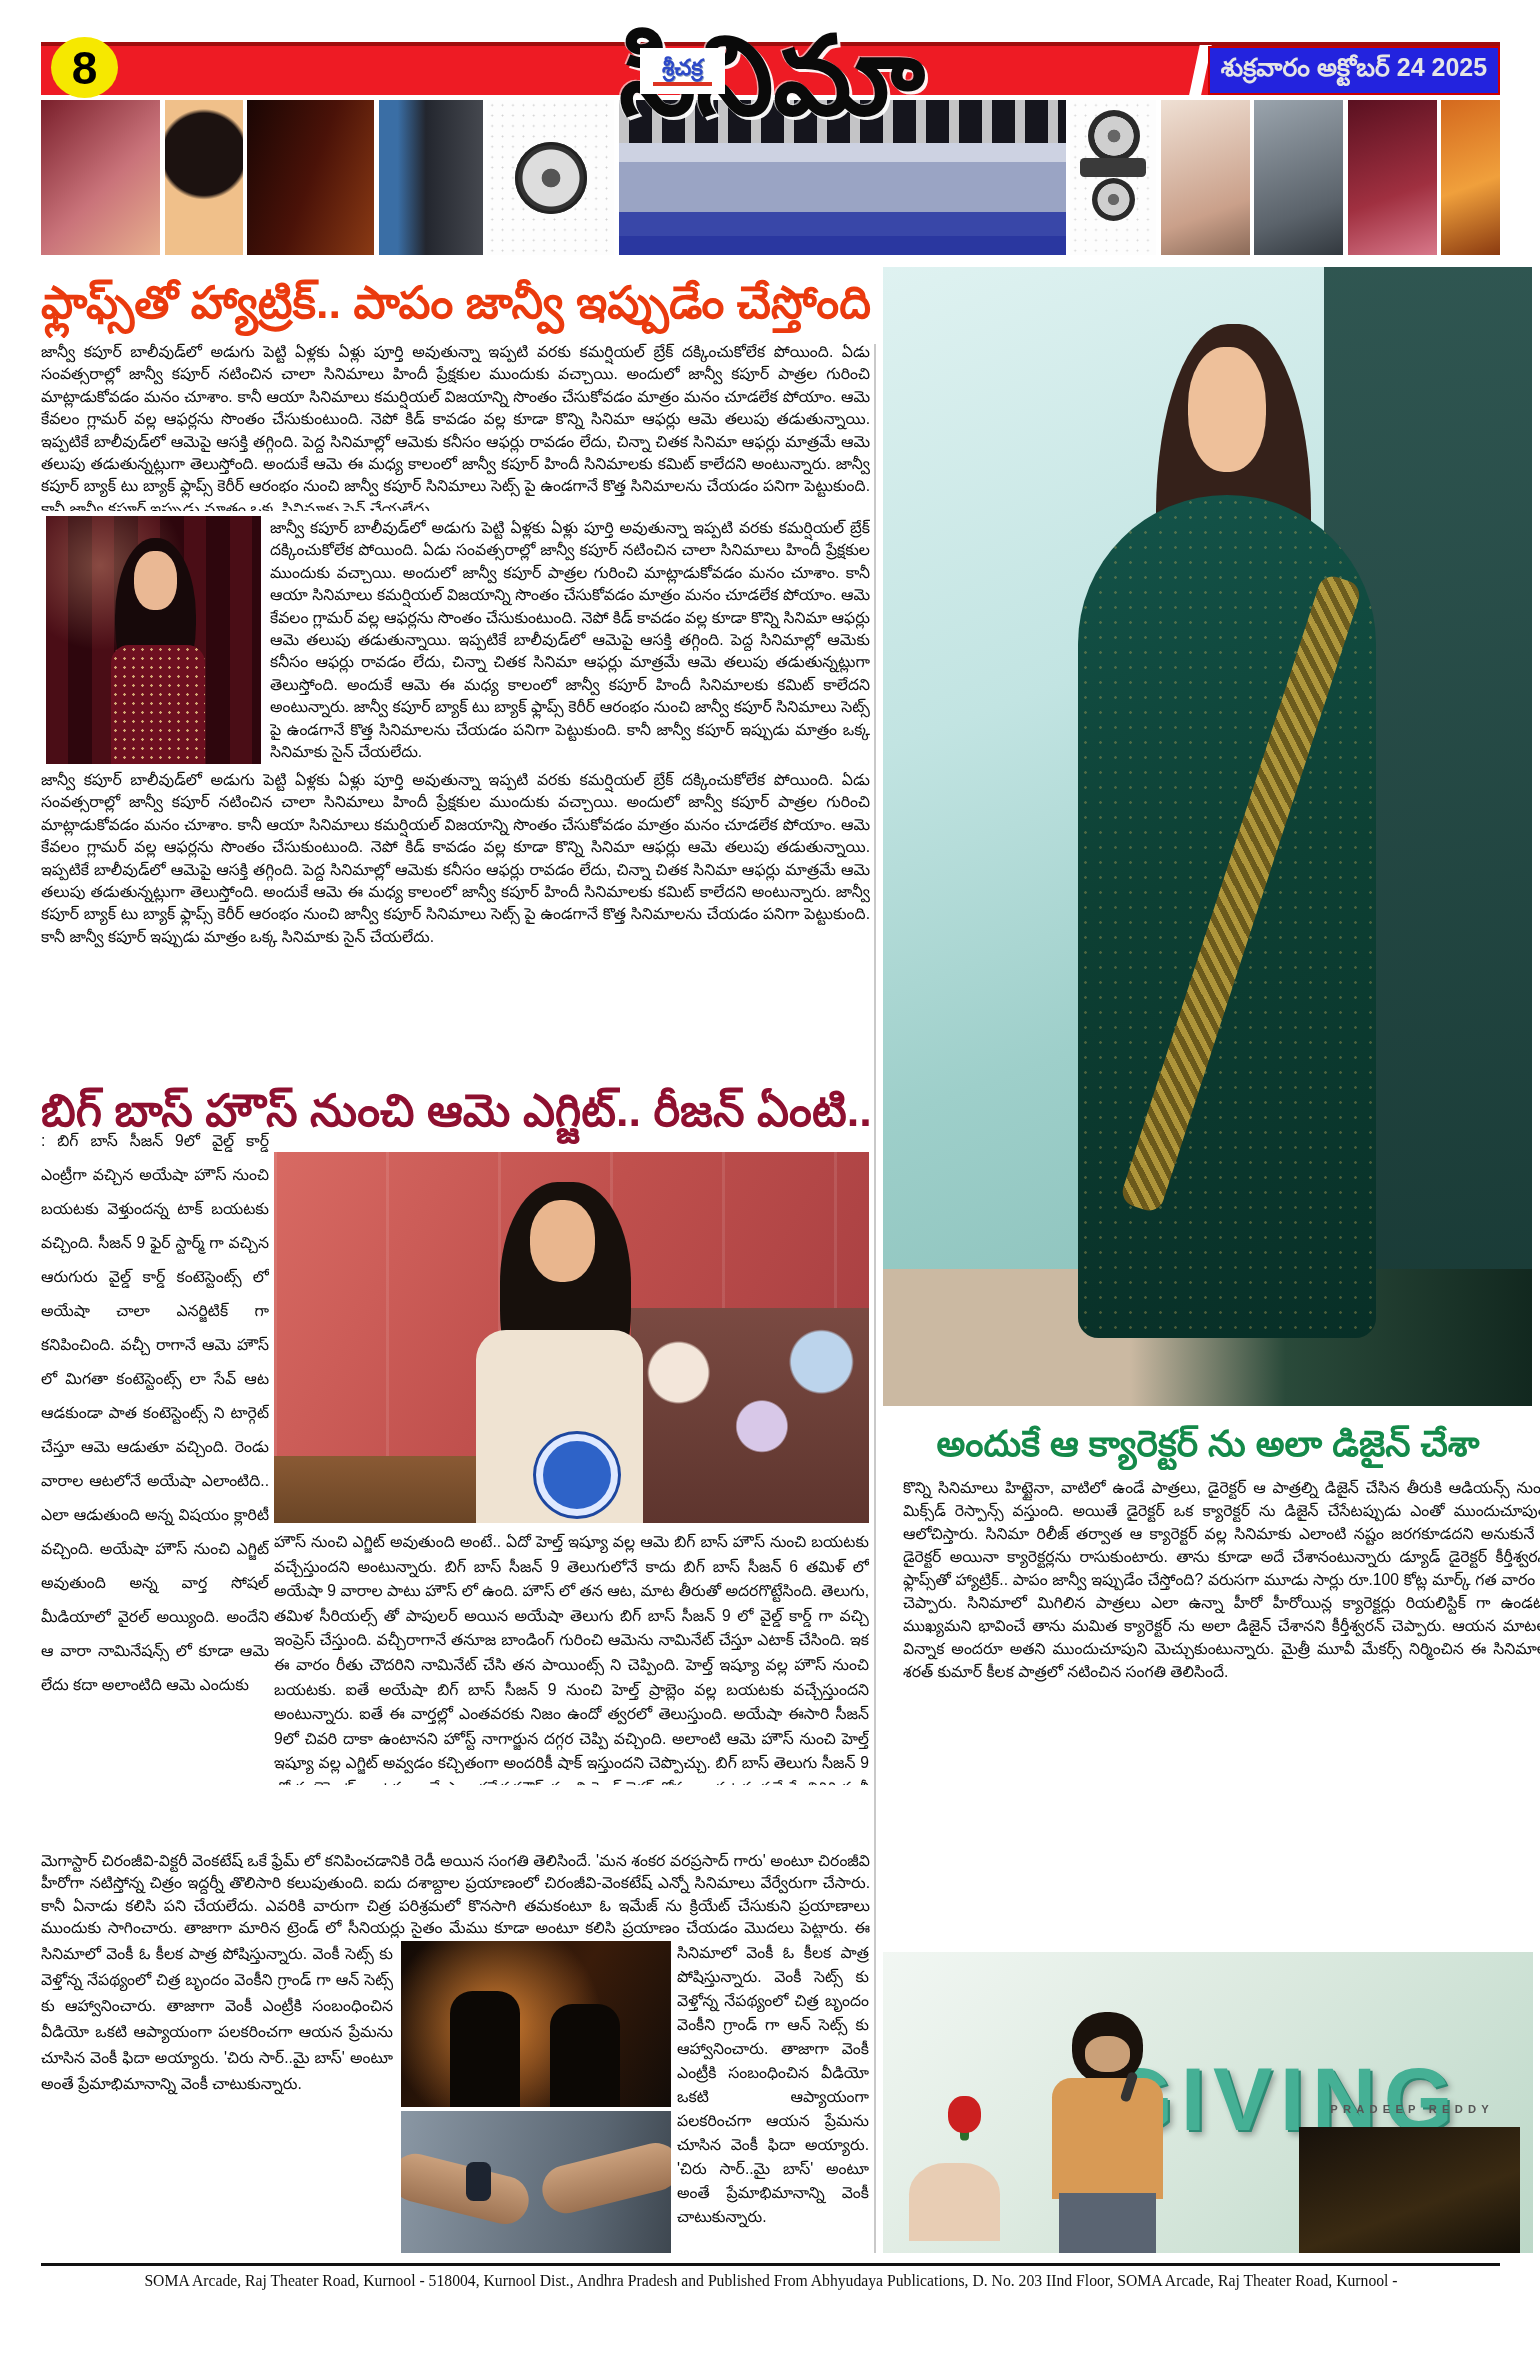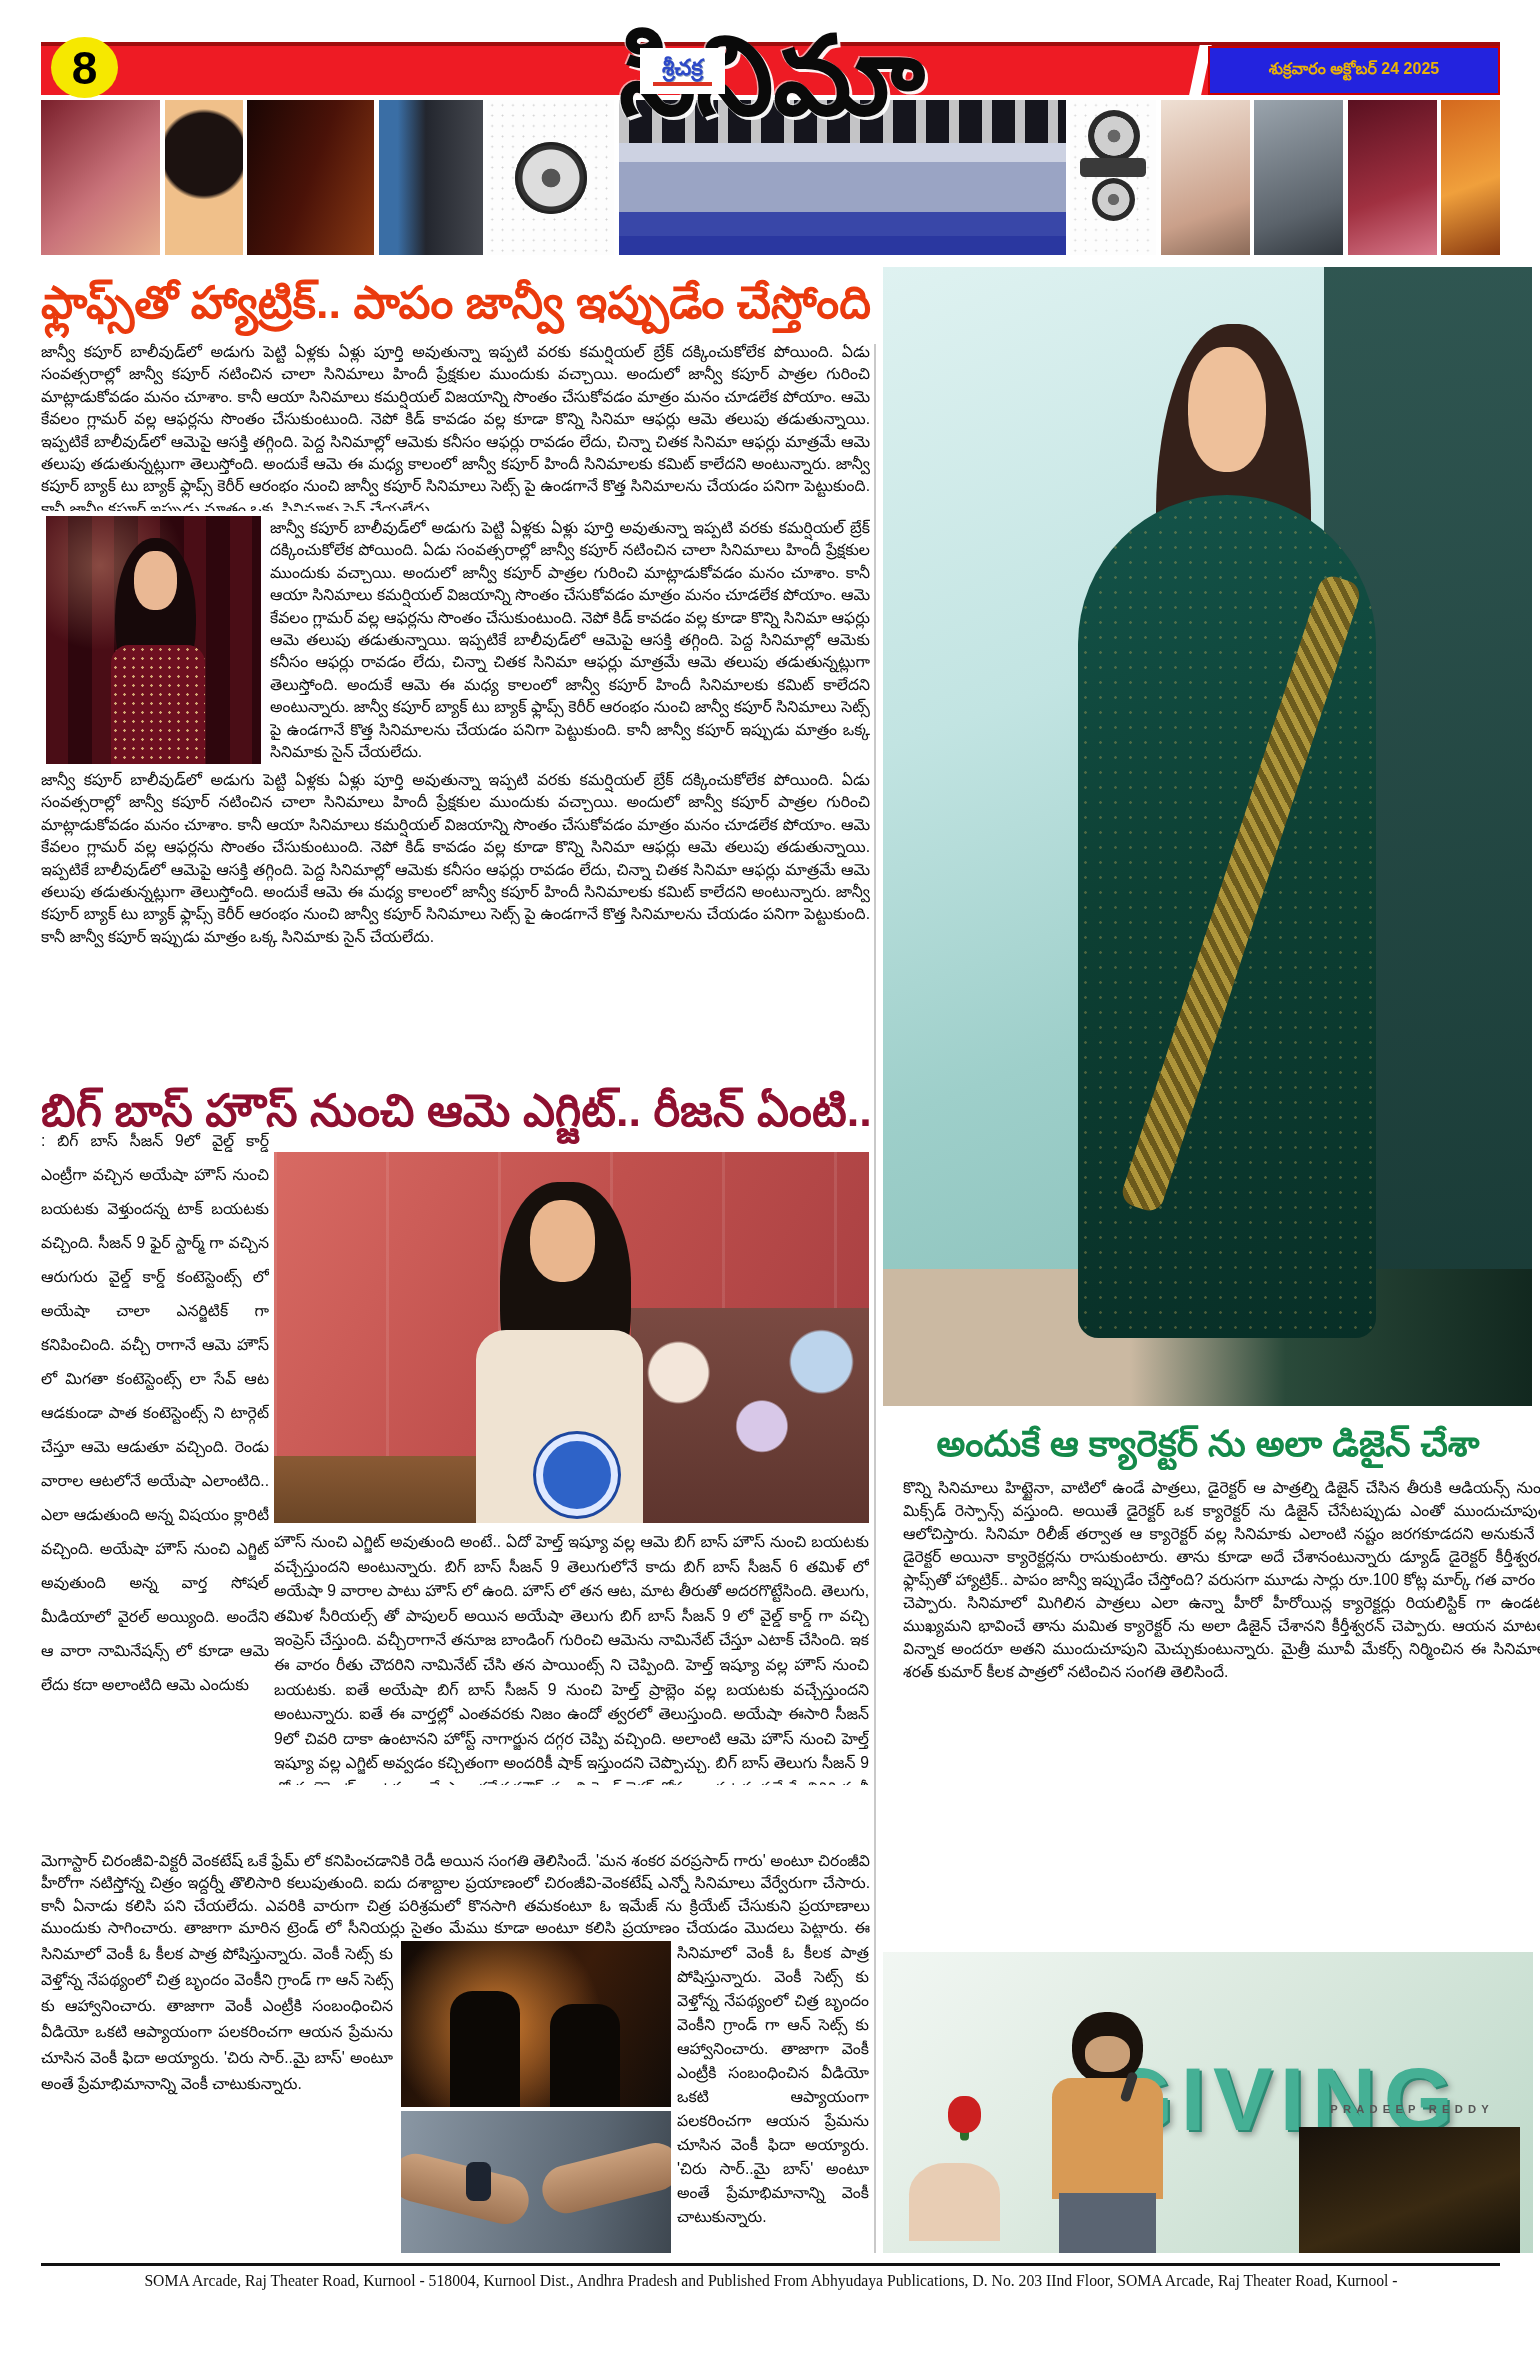"శుక్రవారం అక్టోబర్ 24 2025" .date-box { color: #eab308 -> #e5e5e5; font-size: 16px -> 25px }
